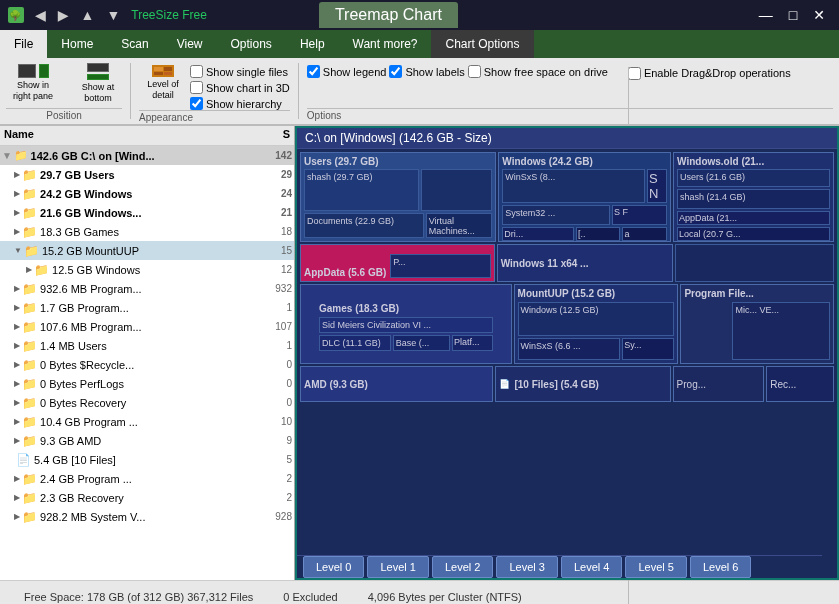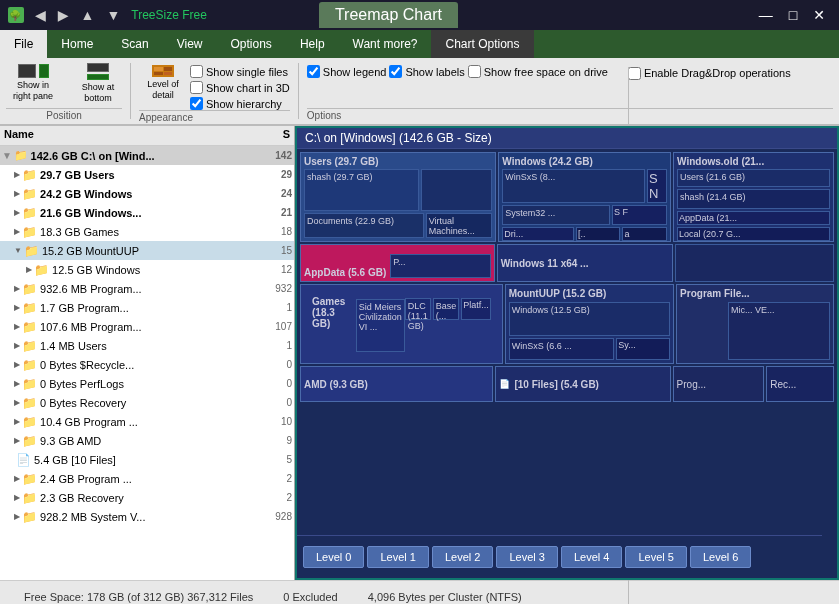"Games (18.3 GB)" div { flex-direction: row -> column; padding: 11px -> 18px }
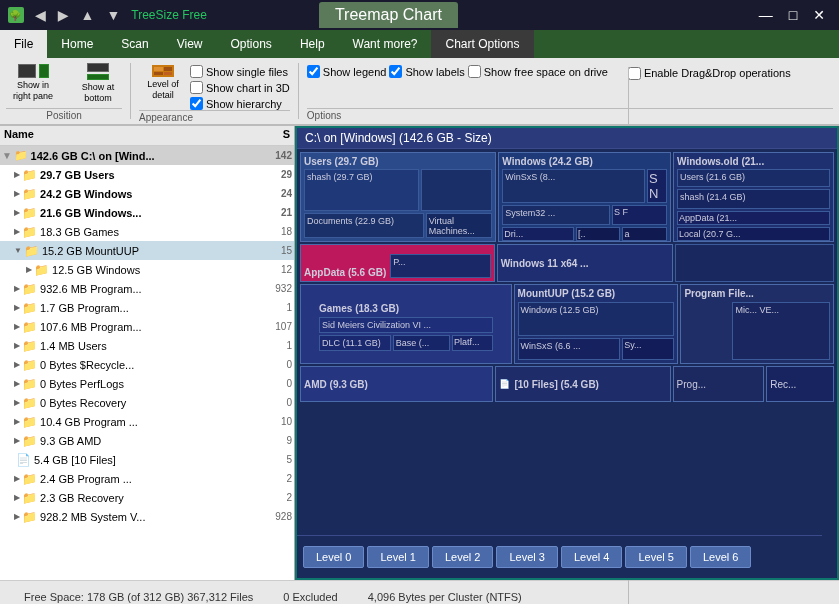"Level 0" .level-bar { padding: 10px 6px -> 0 6px }
